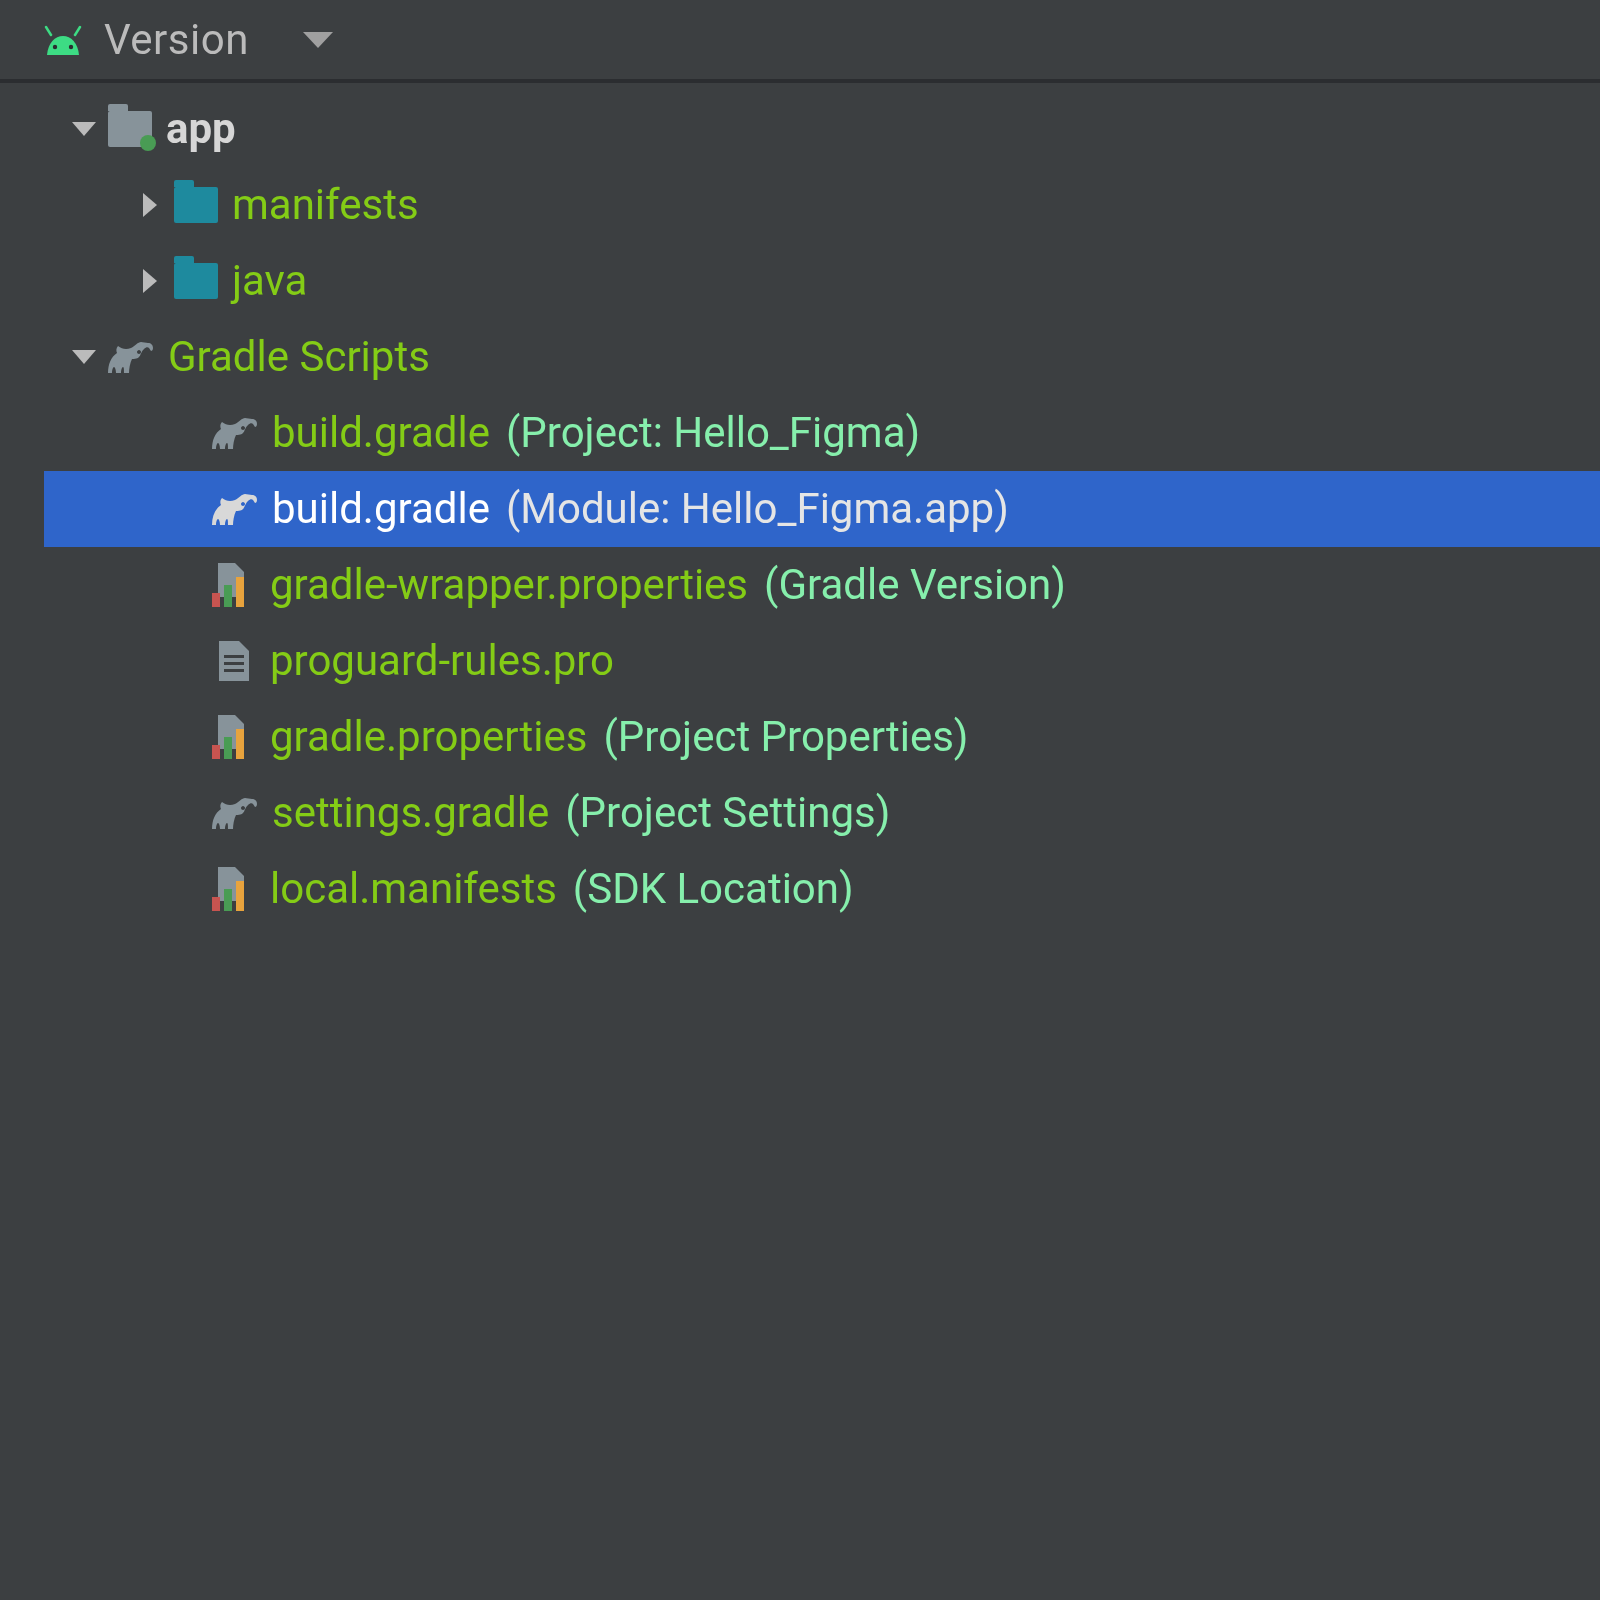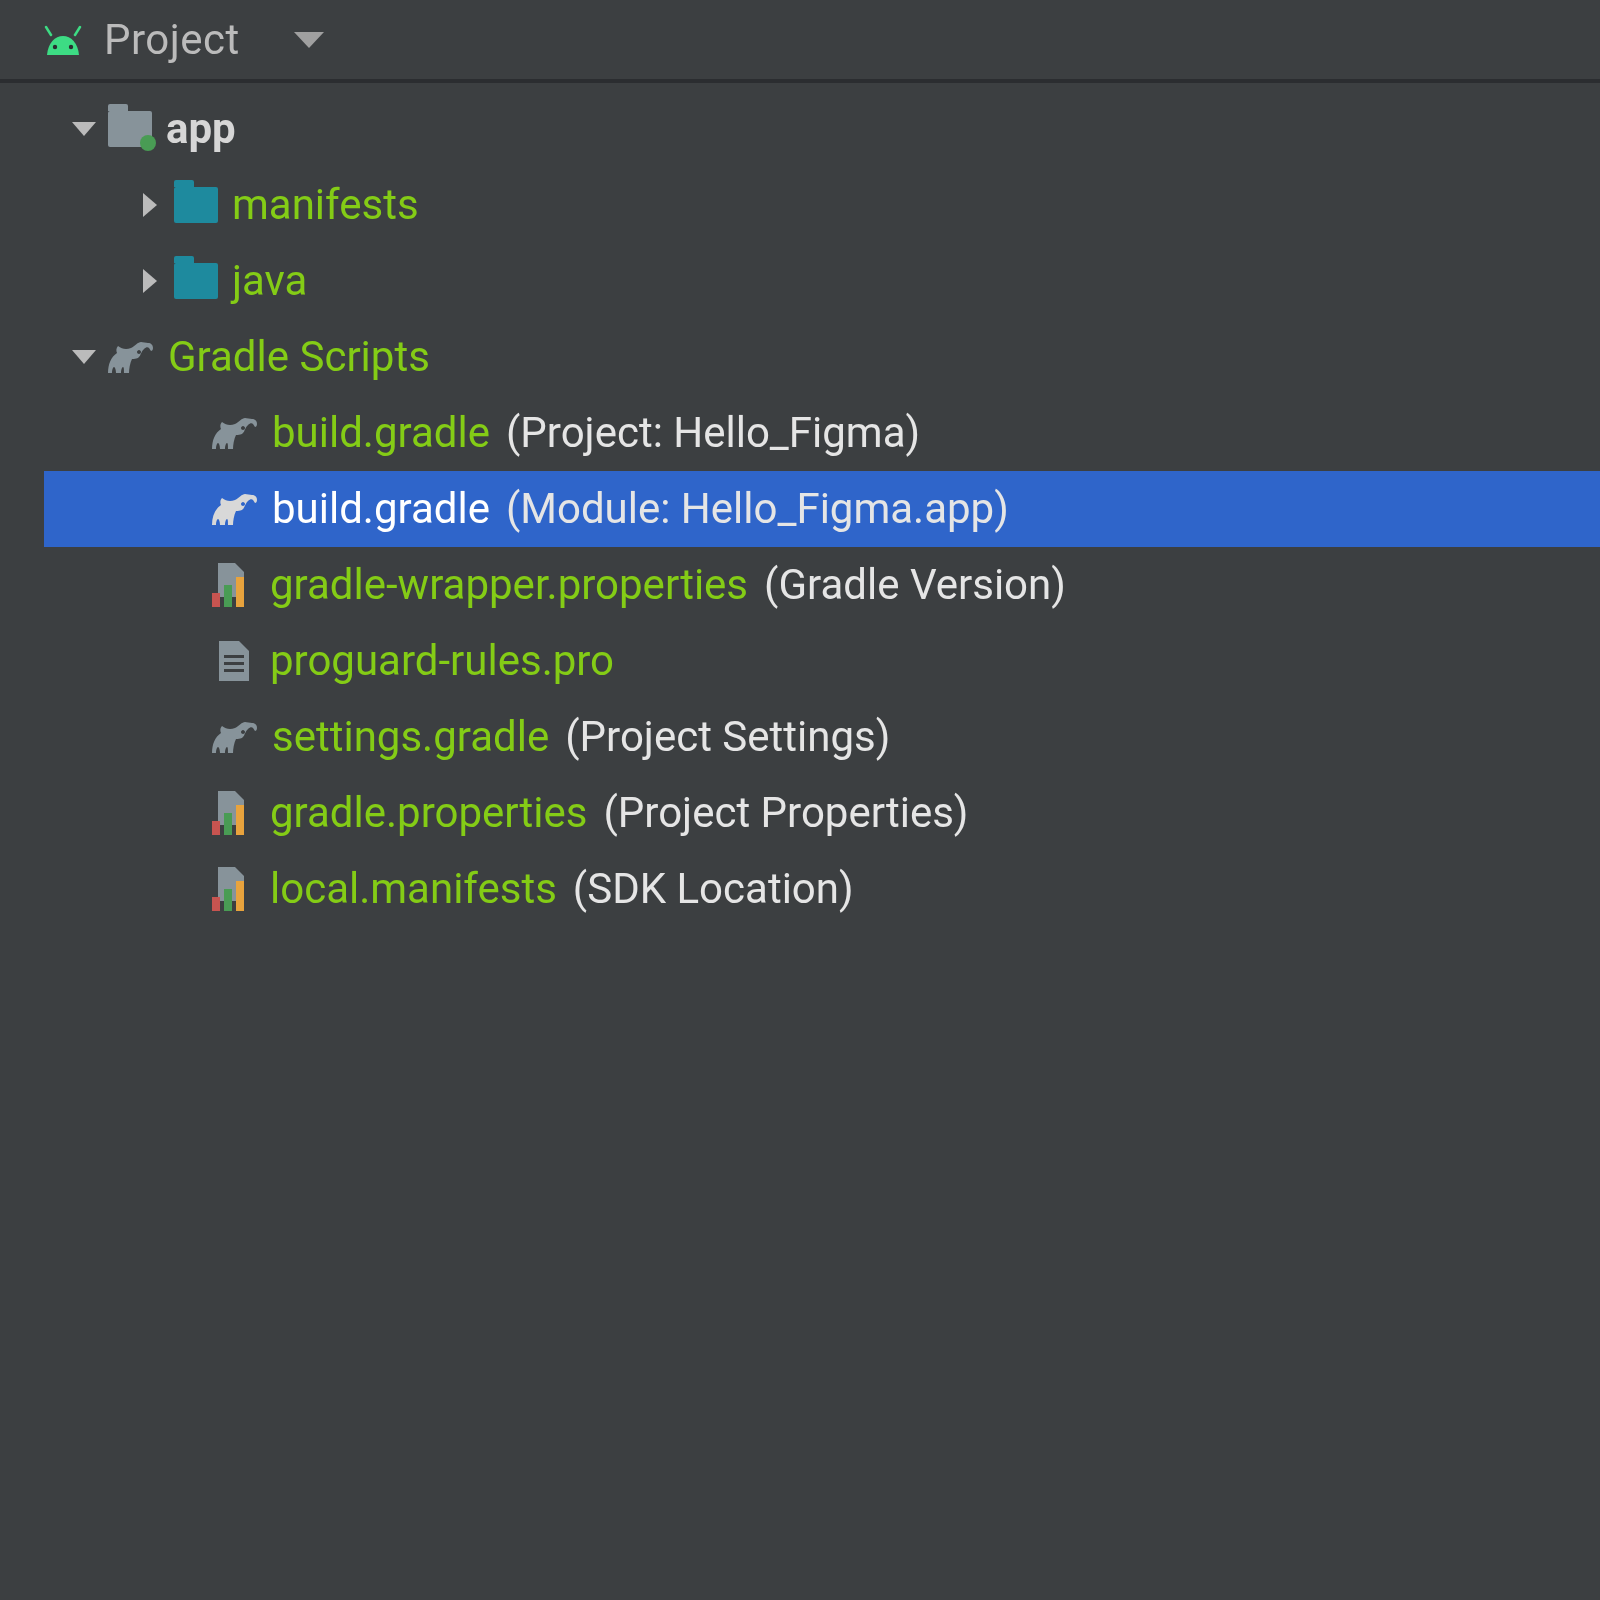"Project" span.toolbar-label { text: Project -> Version }
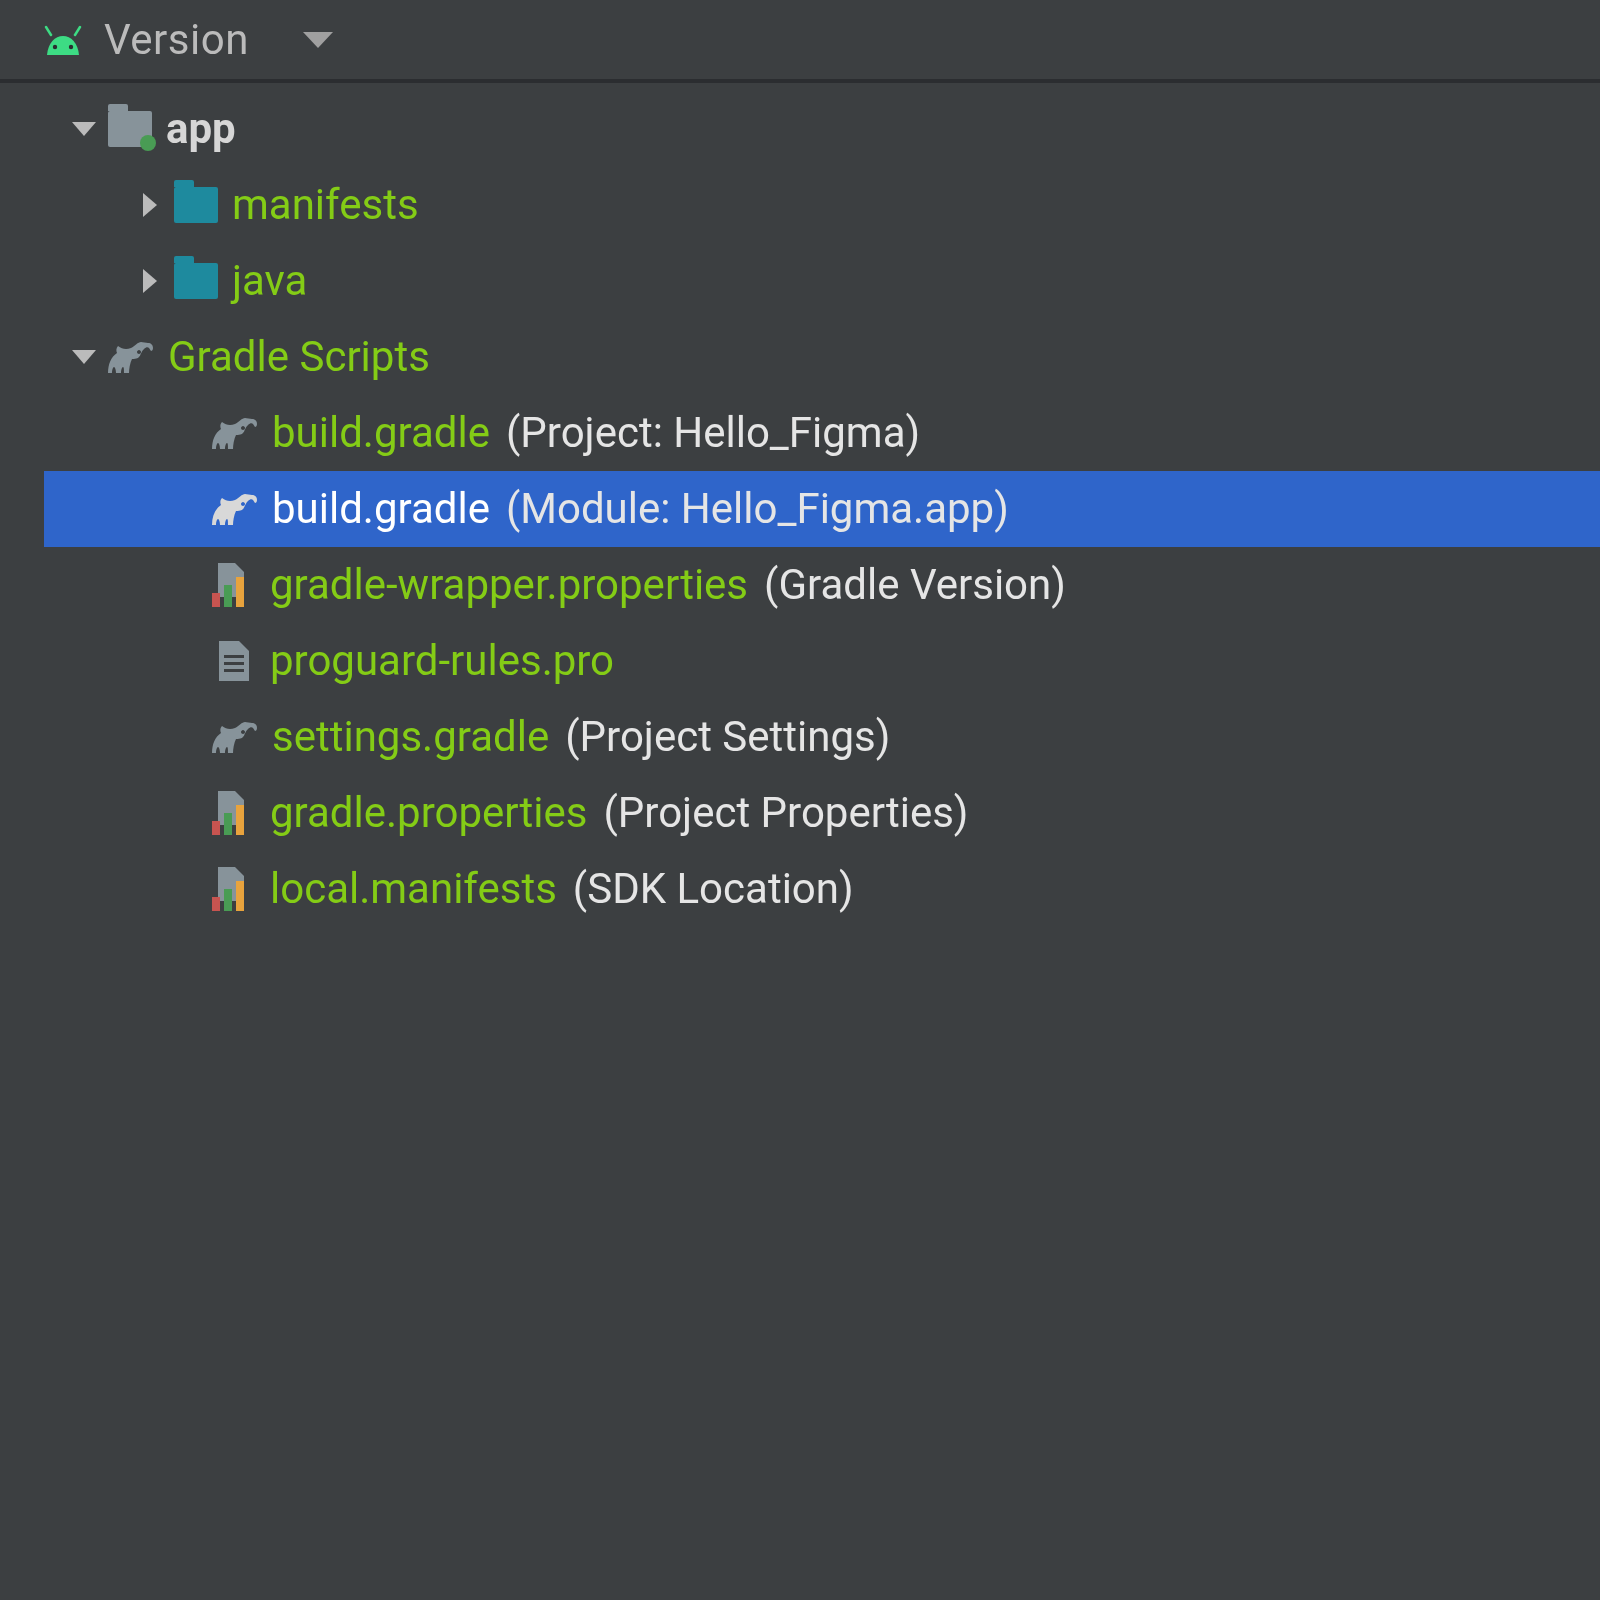"(Project: Hello_Figma)" .hint { color: #e5e5e5 -> #86efac }
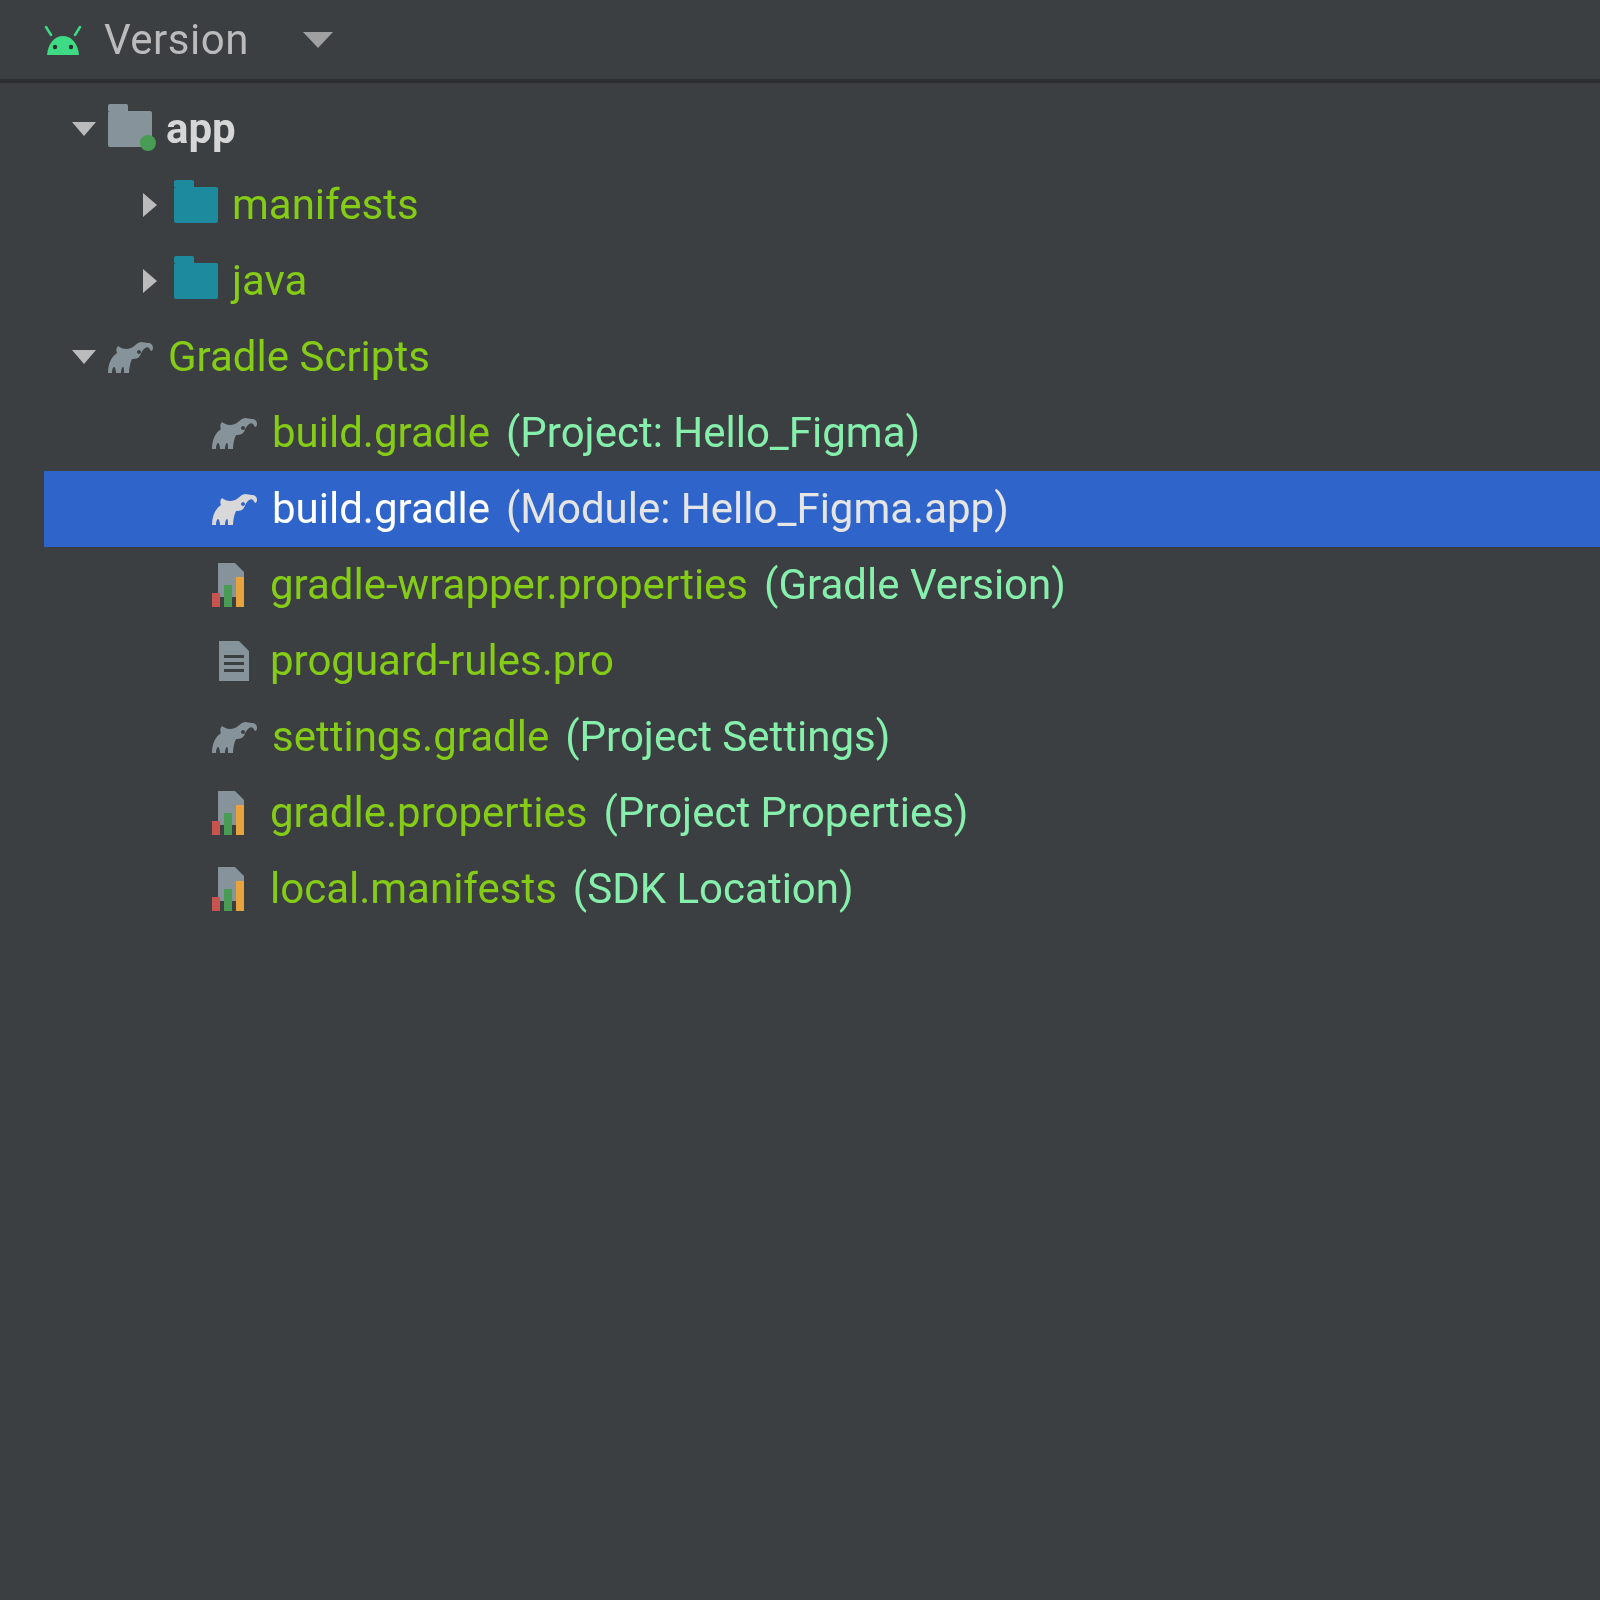"settings.gradle" div.row { order: before "gradle.properties" -> after "gradle.properties" }
